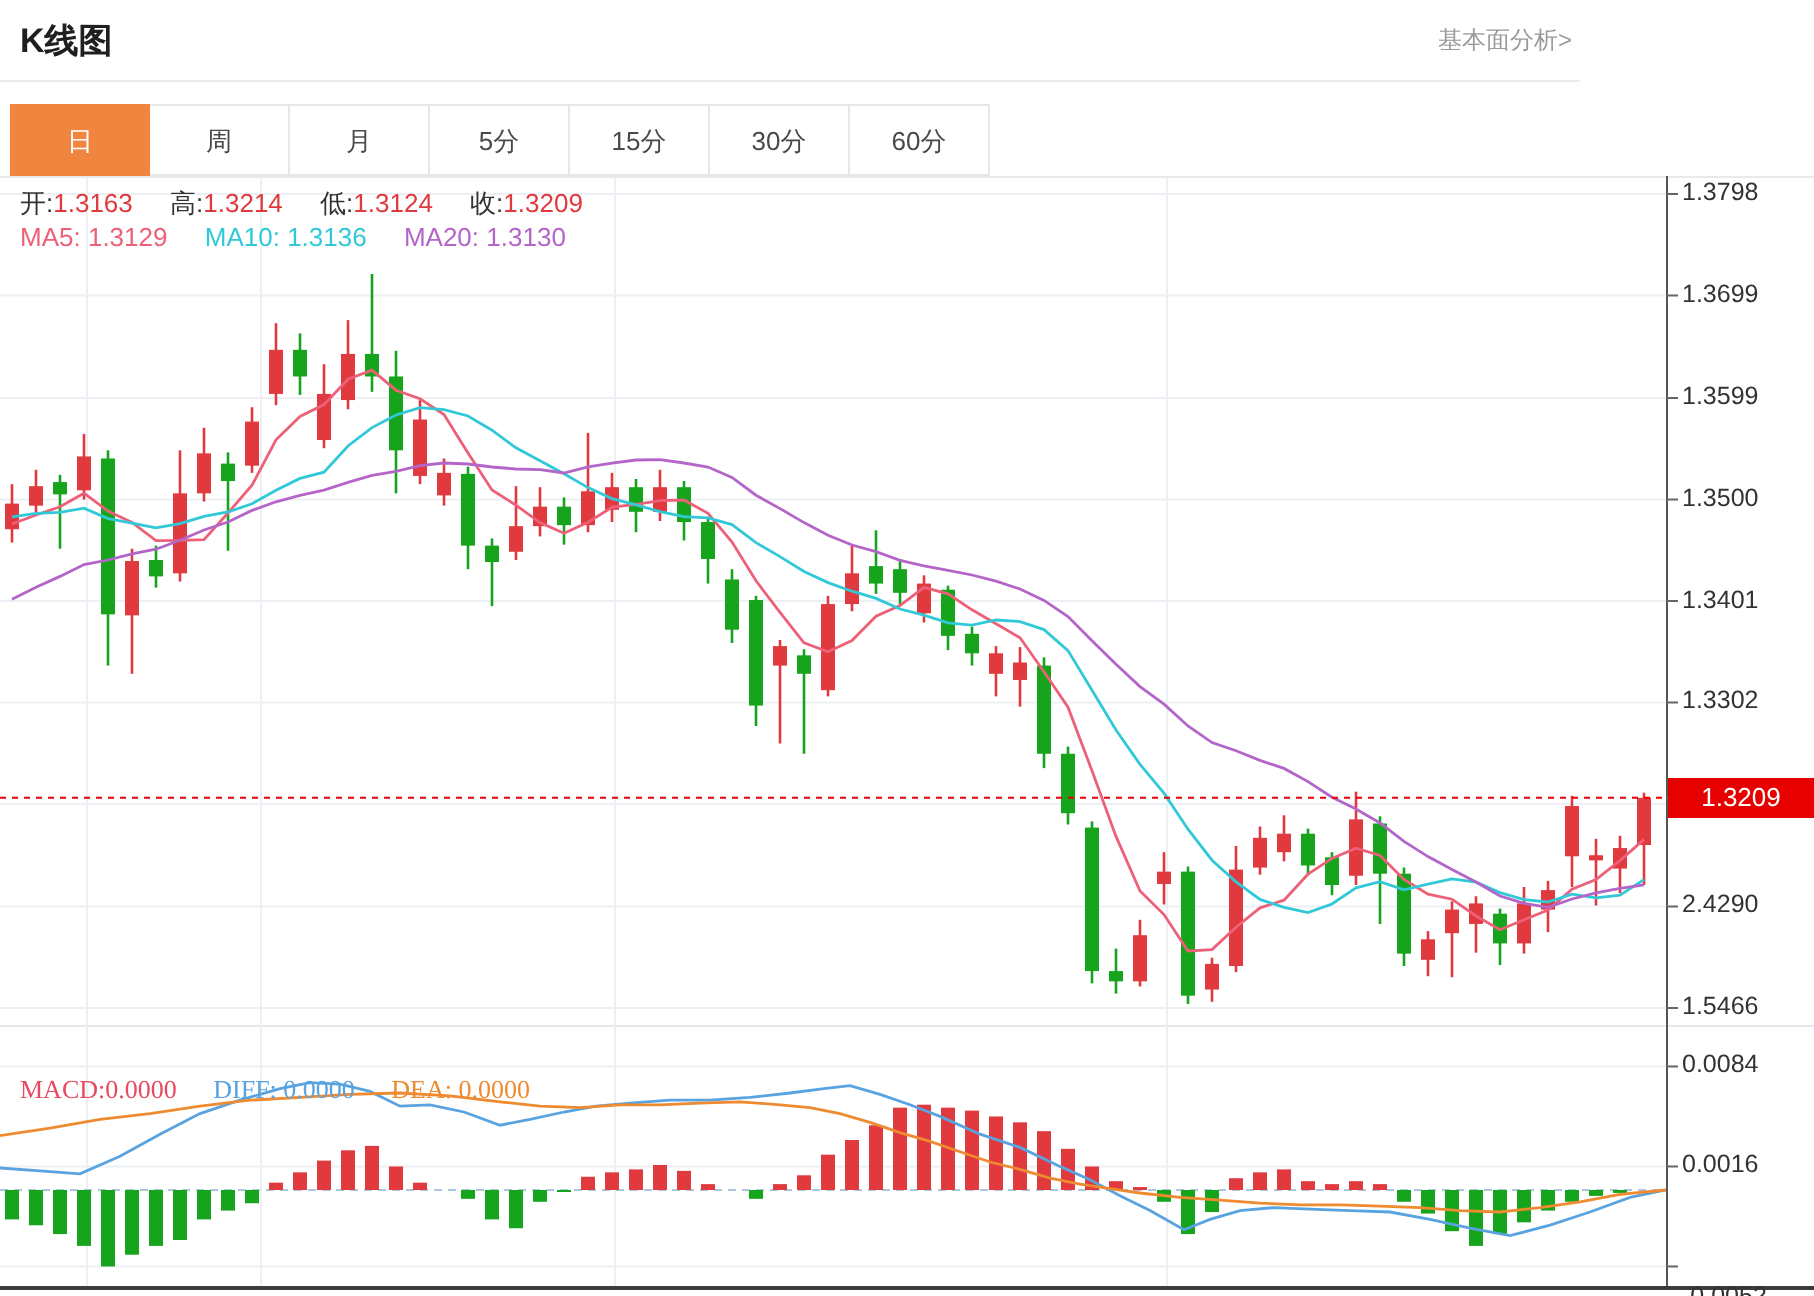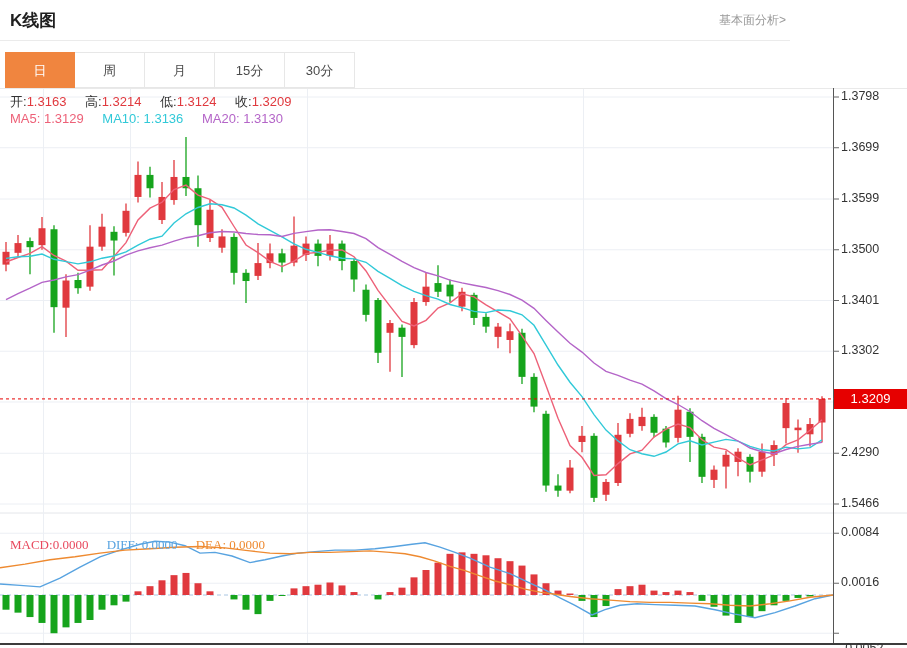"5分" div.tab { html: none -> <div>5分</div> }
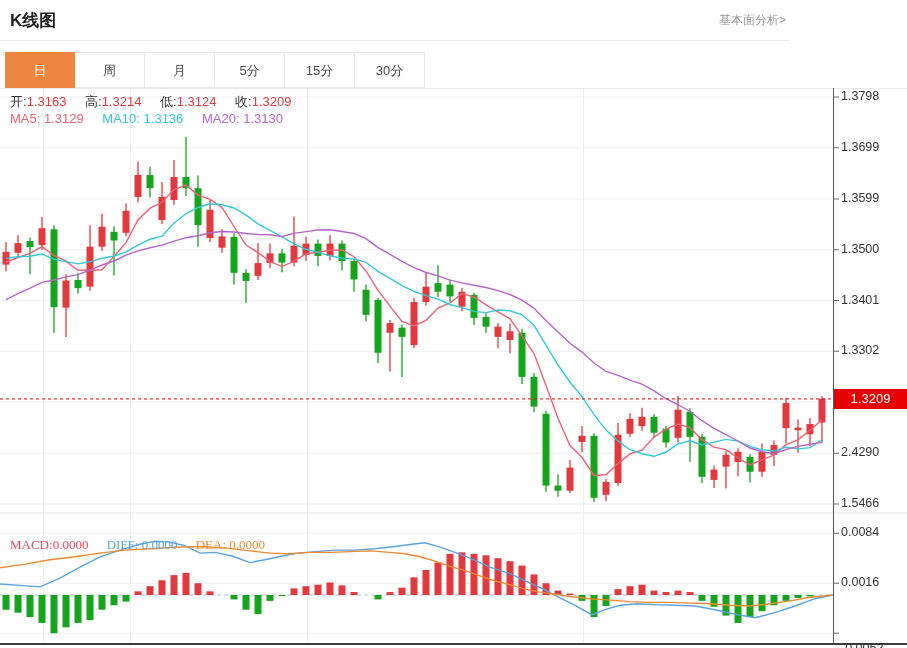"60分" div.tab { html: none -> <div>60分</div> }
